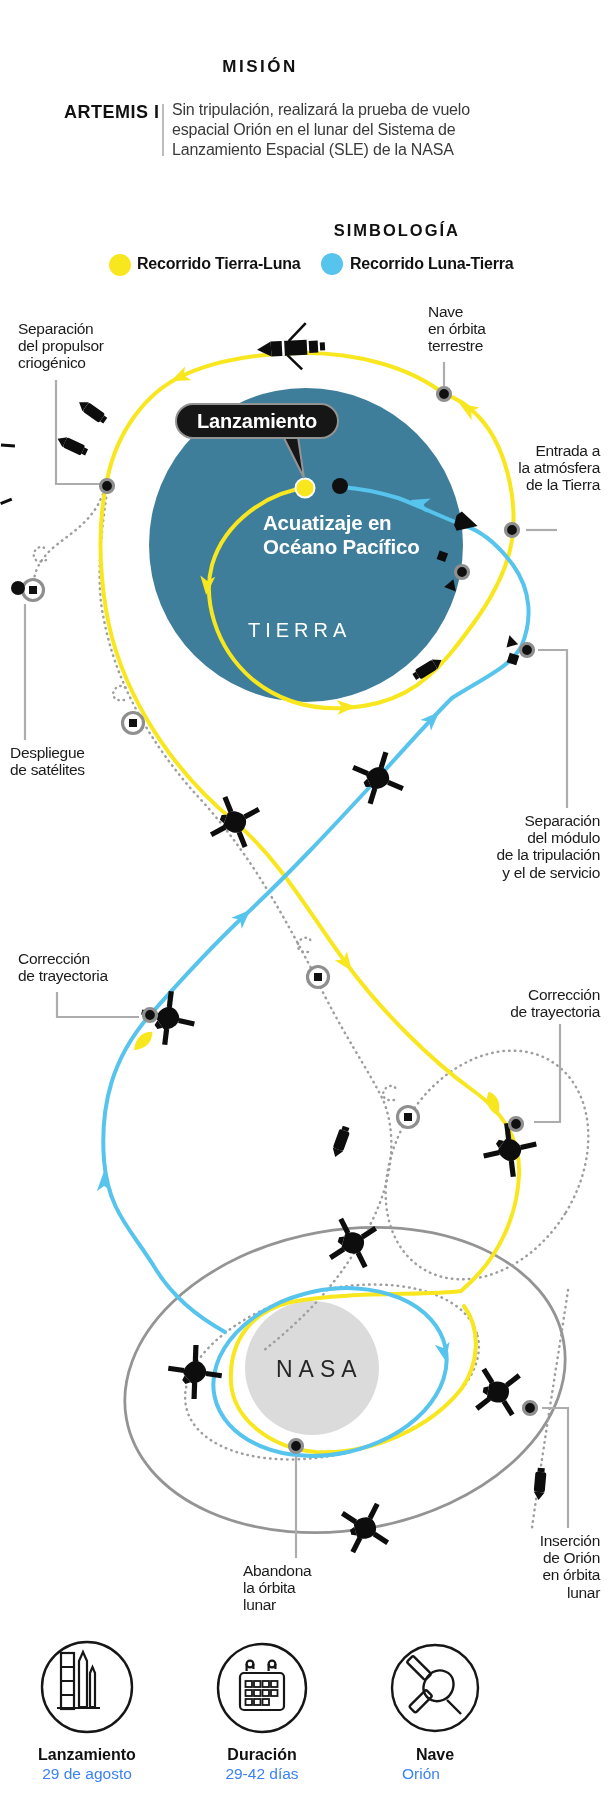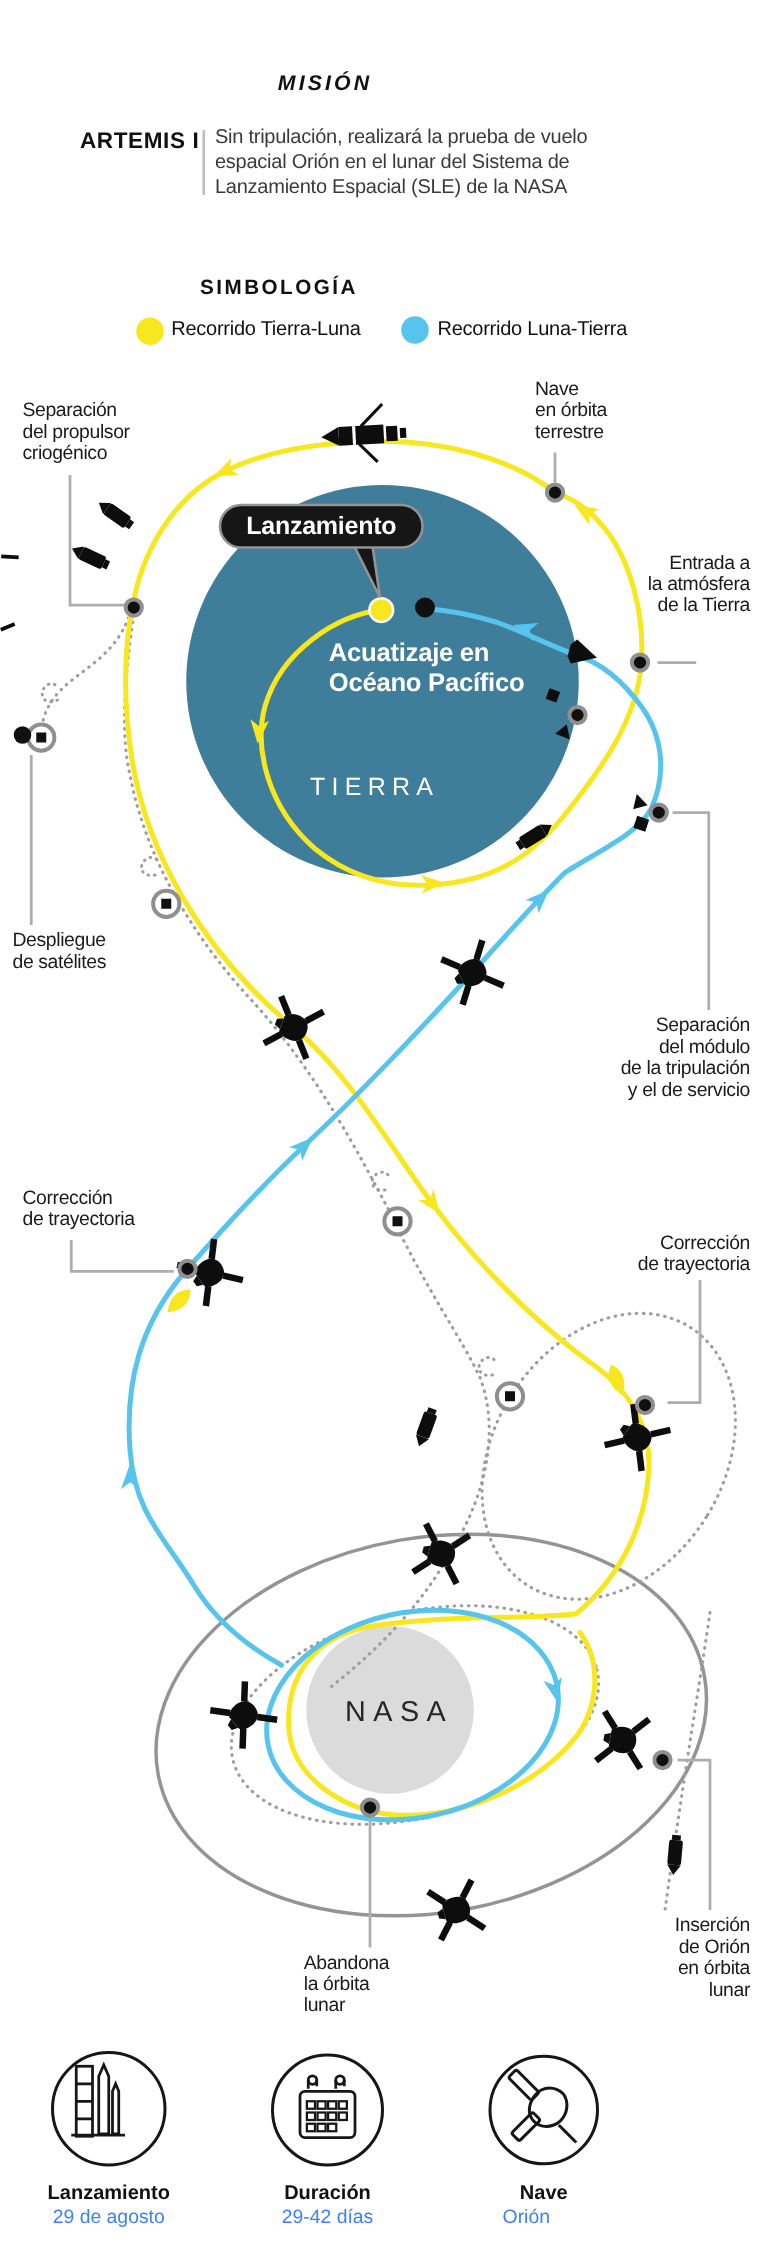"MISIÓN" .kicker { font-style: italic -> none }
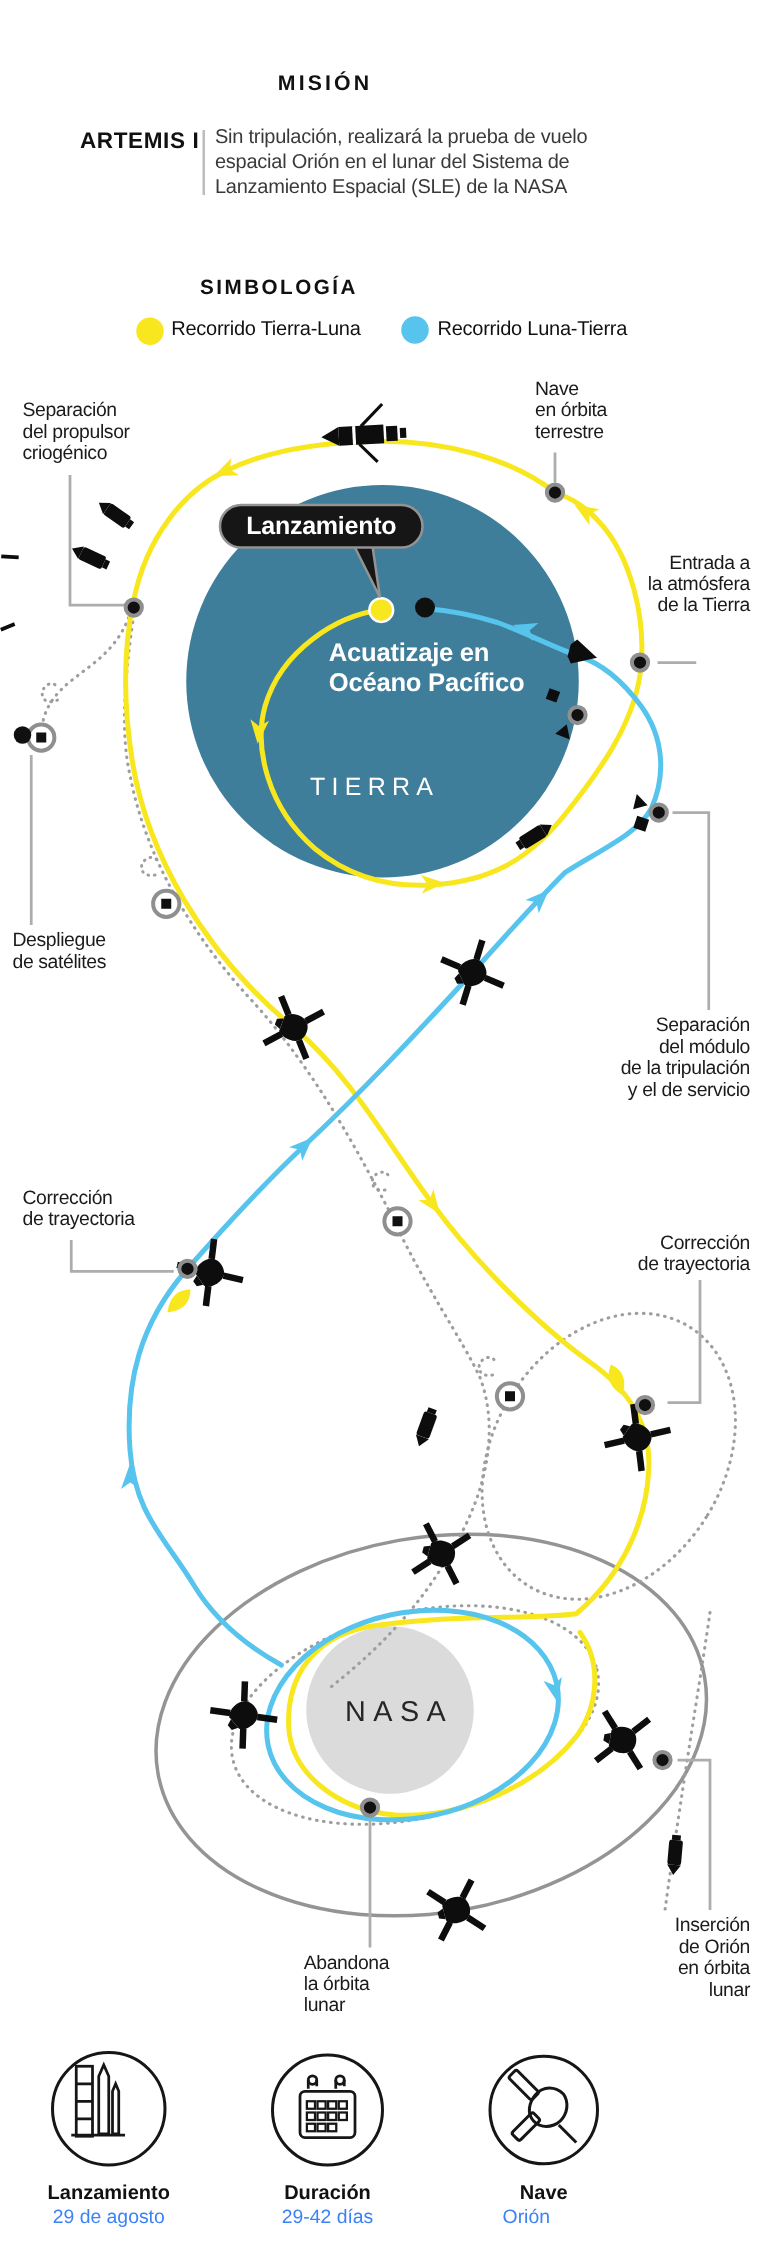"SIMBOLOGÍA" .legend-title { text-align: left -> right }
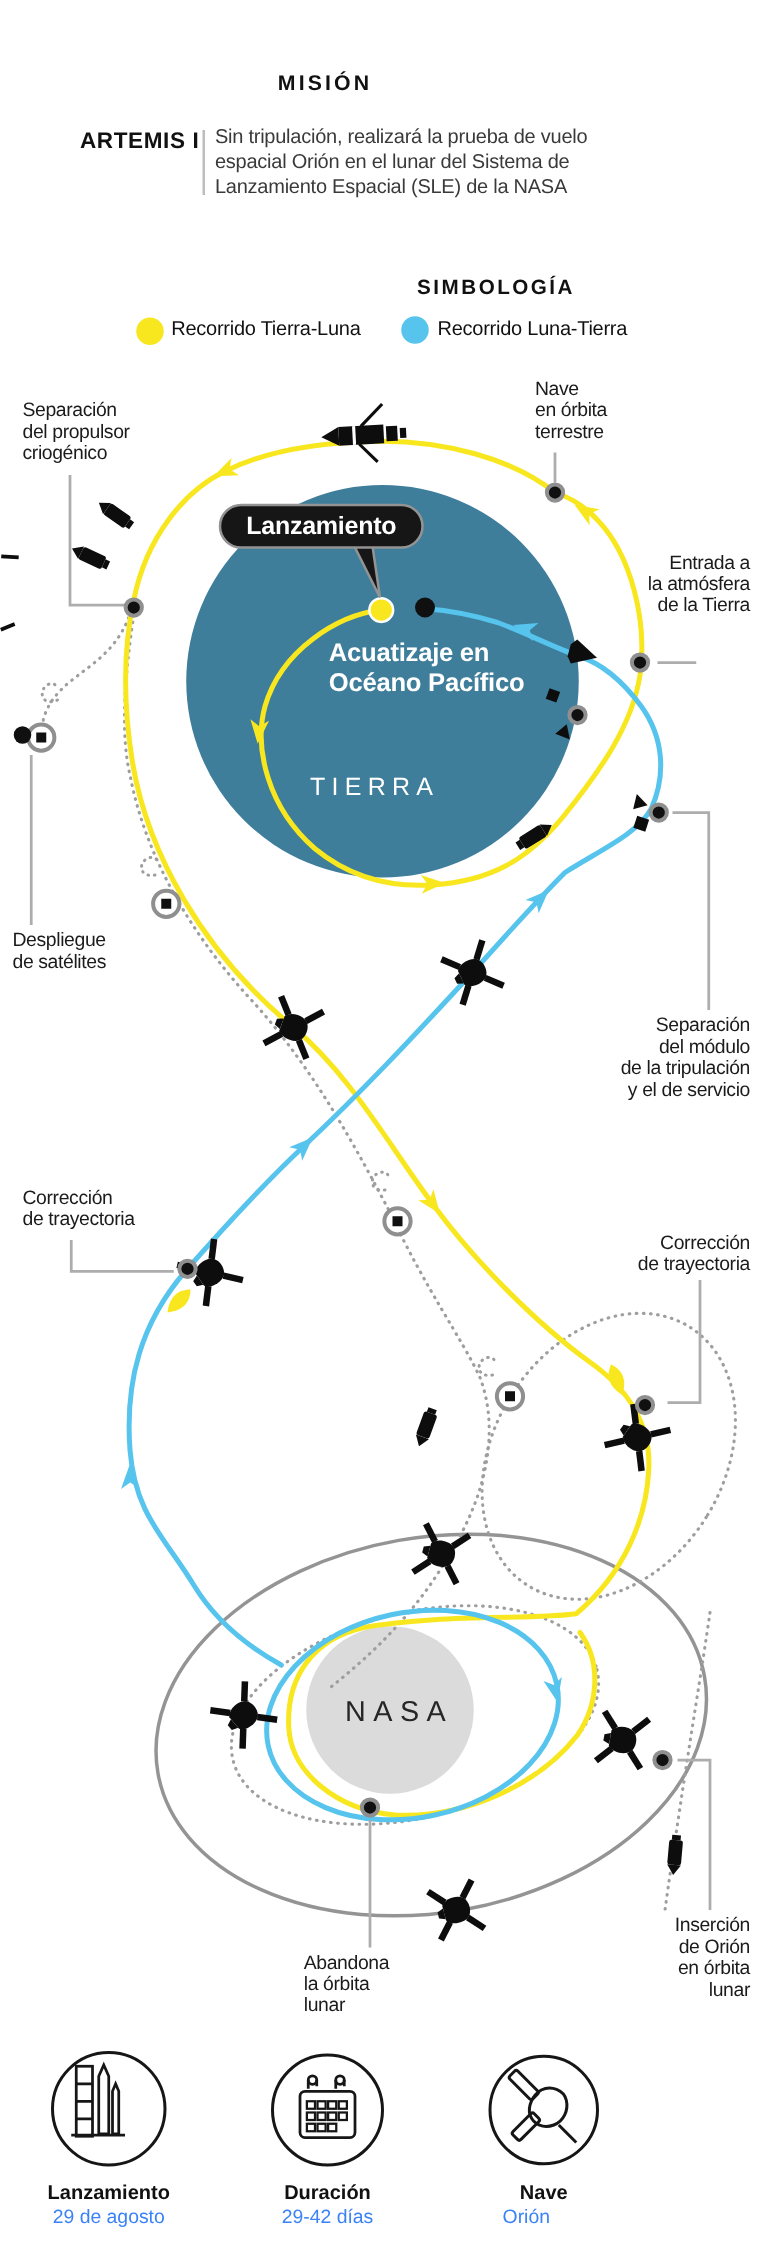"Recorrido Tierra-Luna" .llab { font-weight: normal -> bold }
